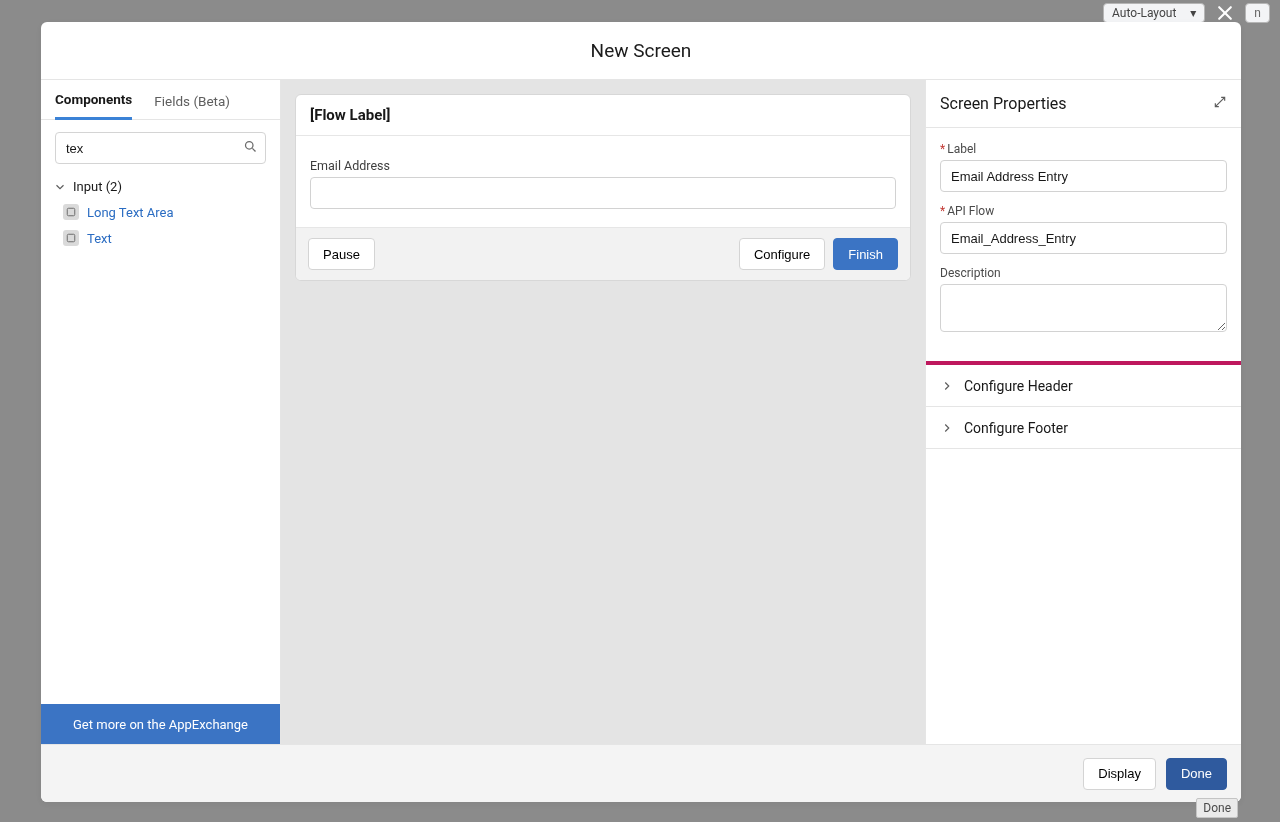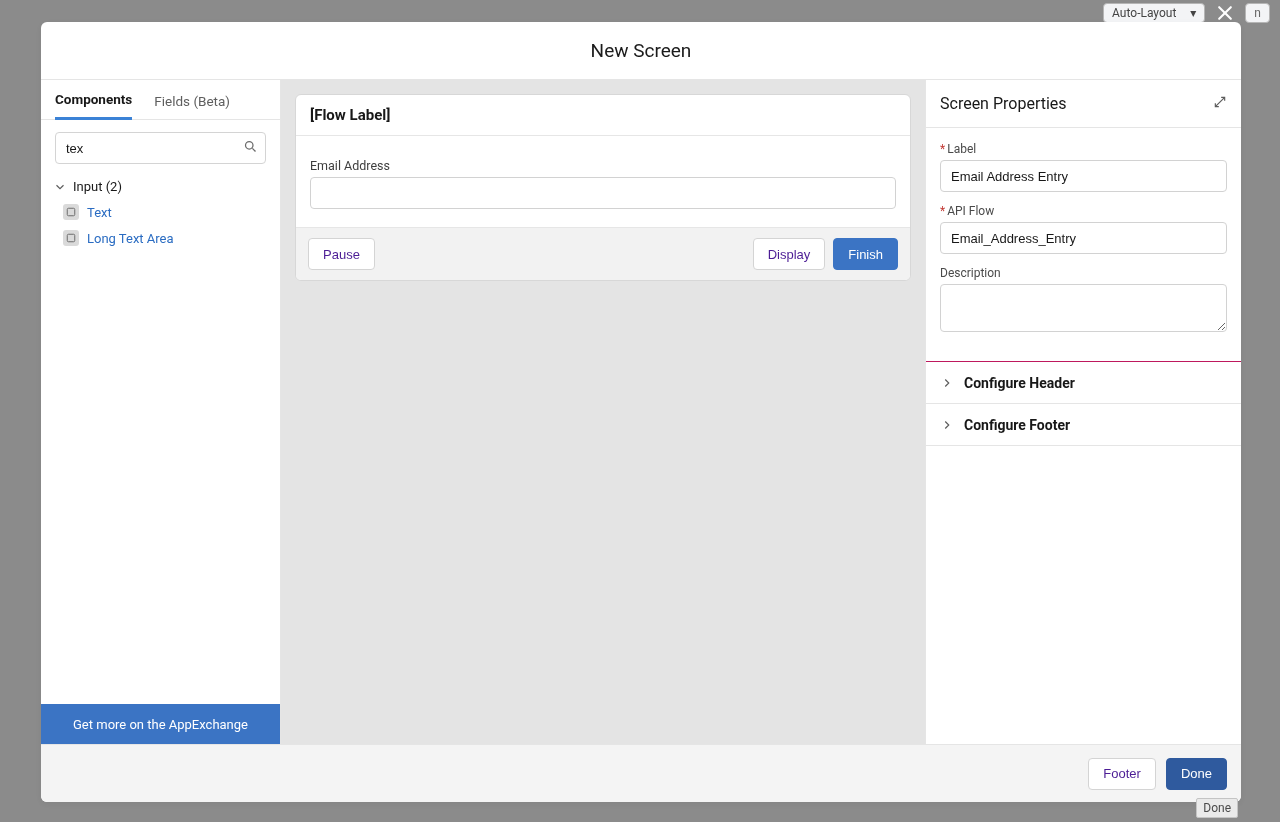"Text" div.tree-item { order: before "Long Text Area" -> after "Long Text Area" }
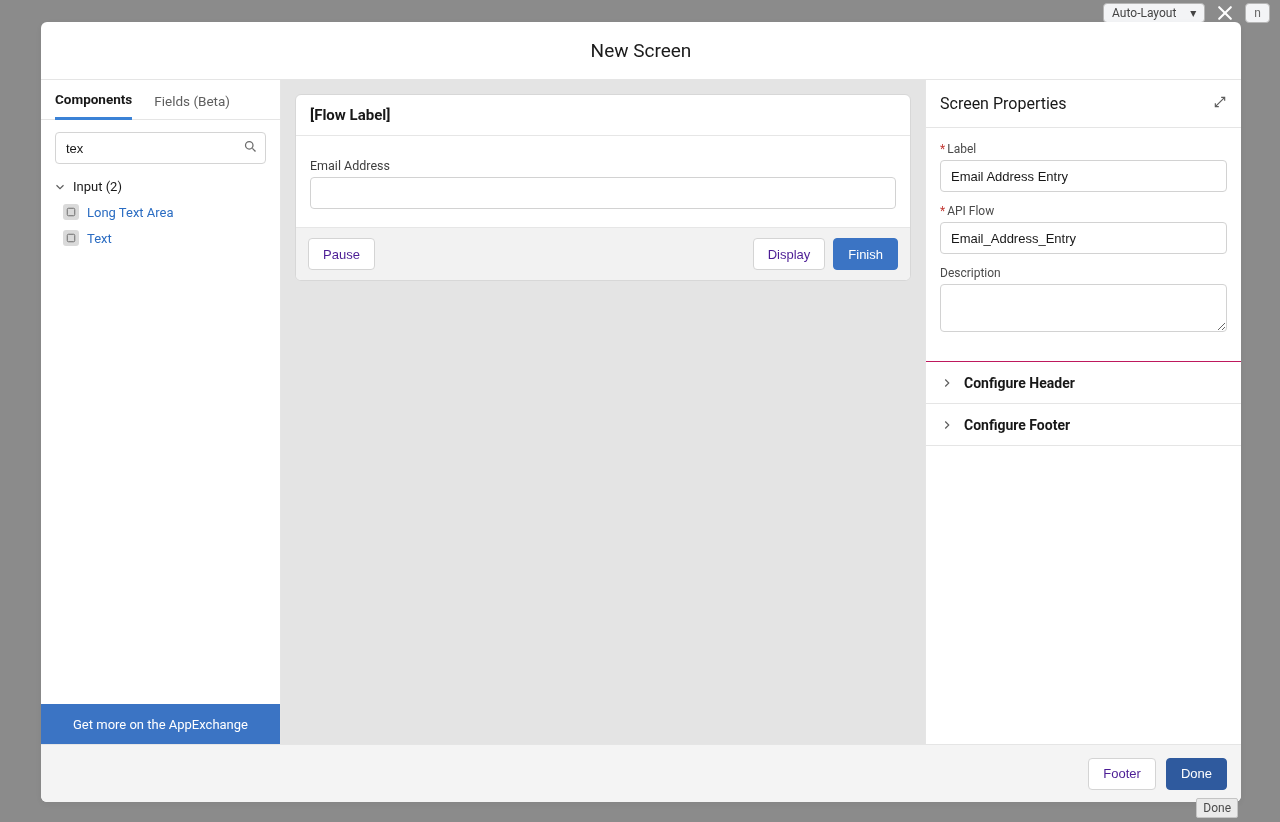"Pause" .btn { color: #4c1d95 -> #000000 }
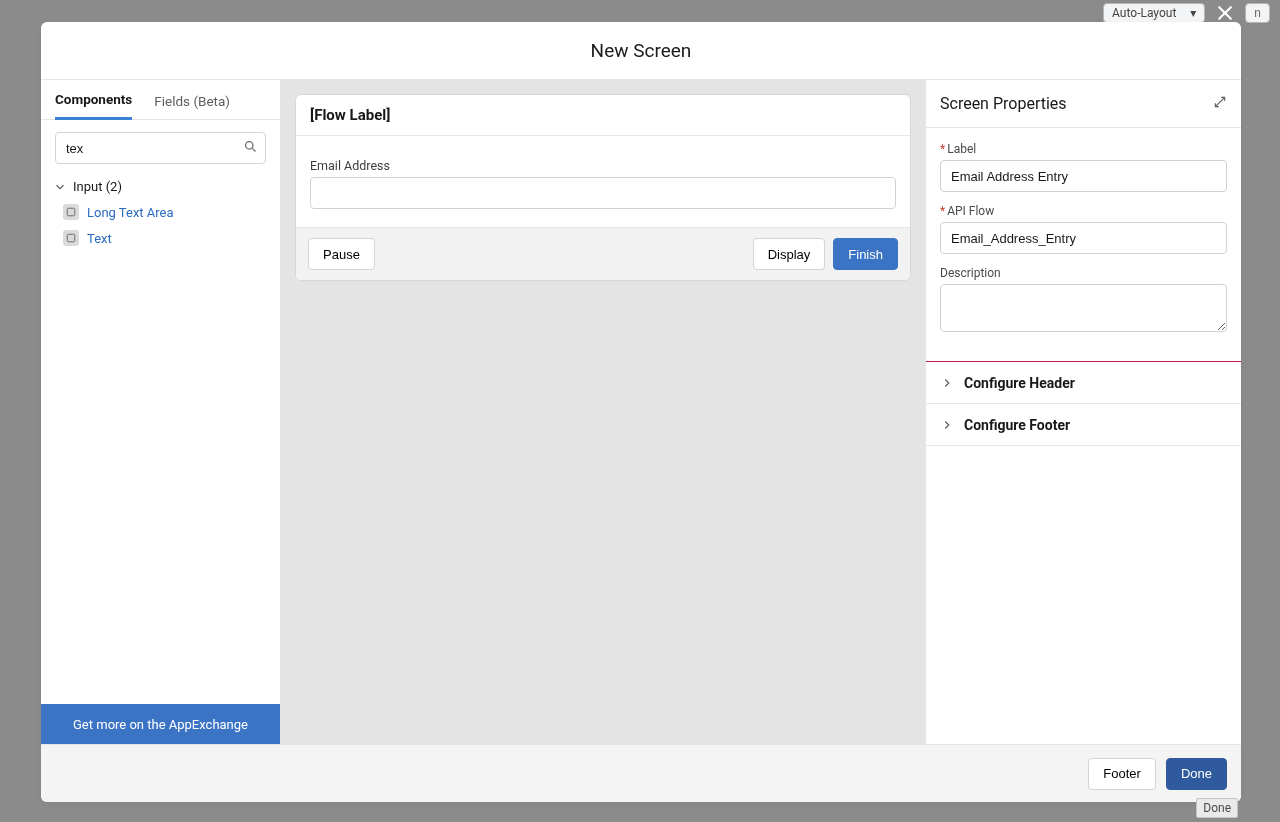"Display" span { text: Display -> Configure }
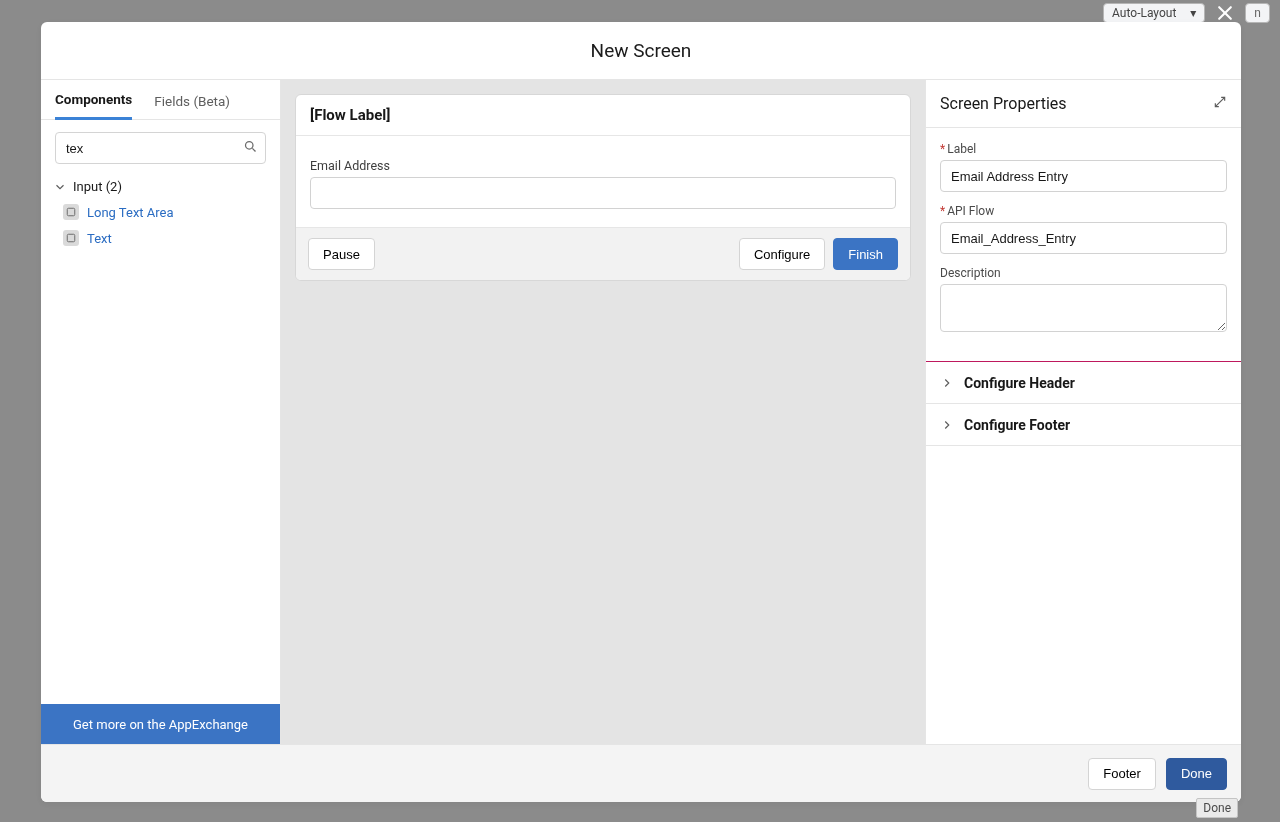"Configure Header" .accordion { border-top: 1px solid #be185d -> 4px solid #be185d; font-weight: bold -> none }
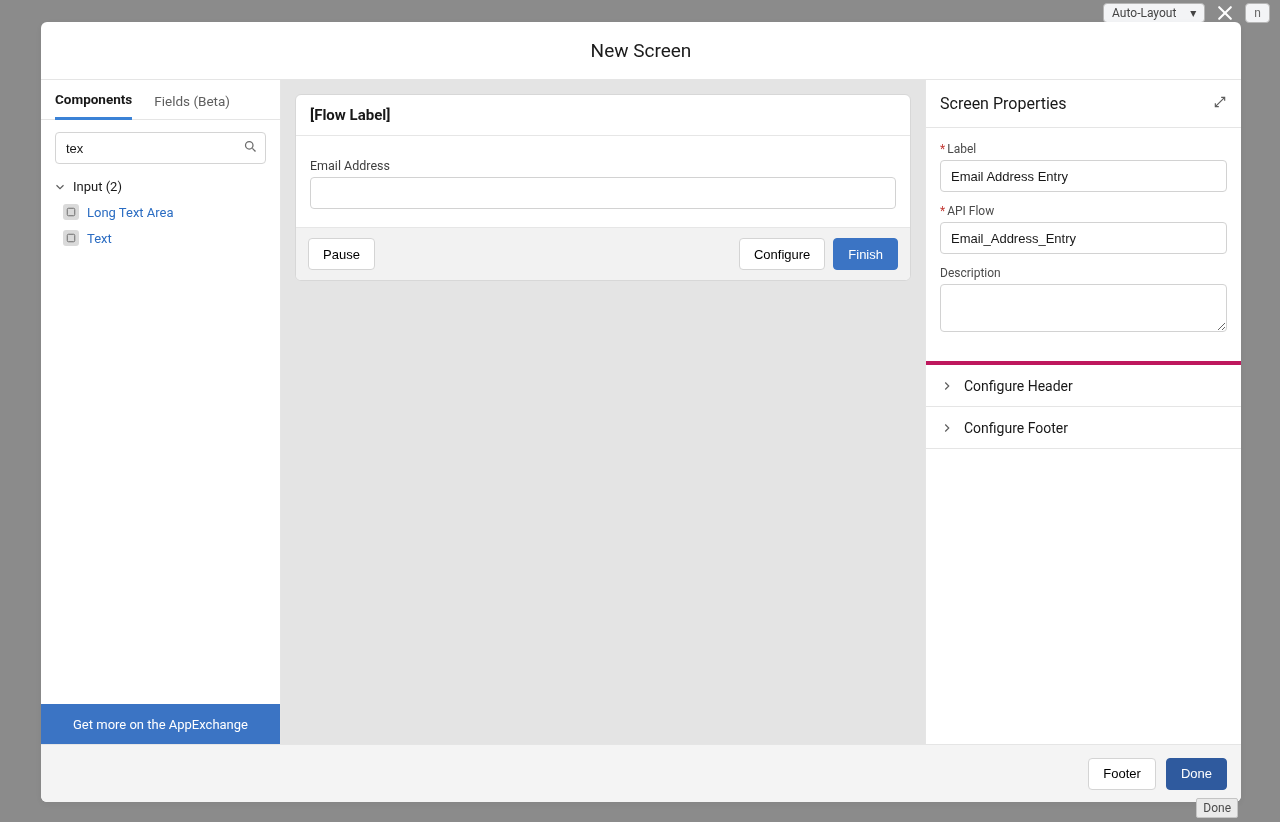"Footer" span { text: Footer -> Display }
